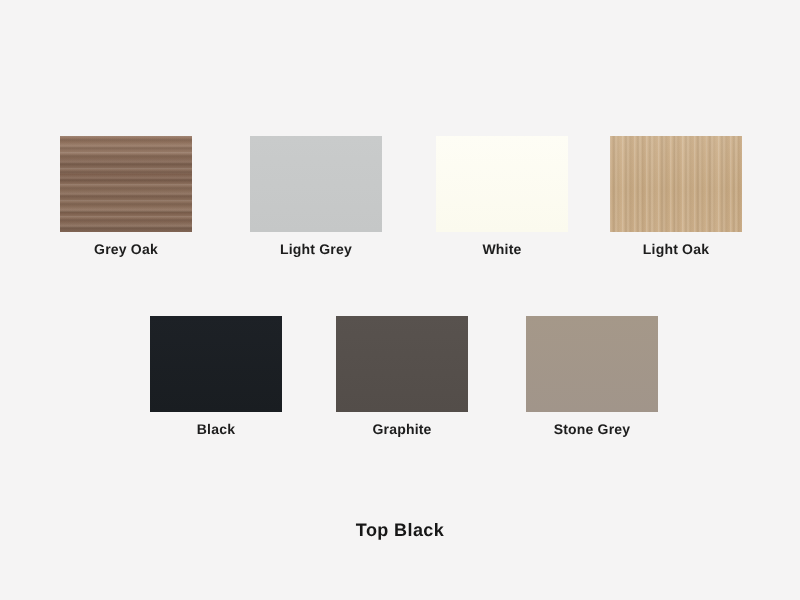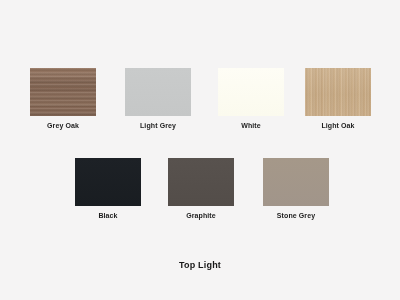"Top Light" div { text: Light -> Black }
